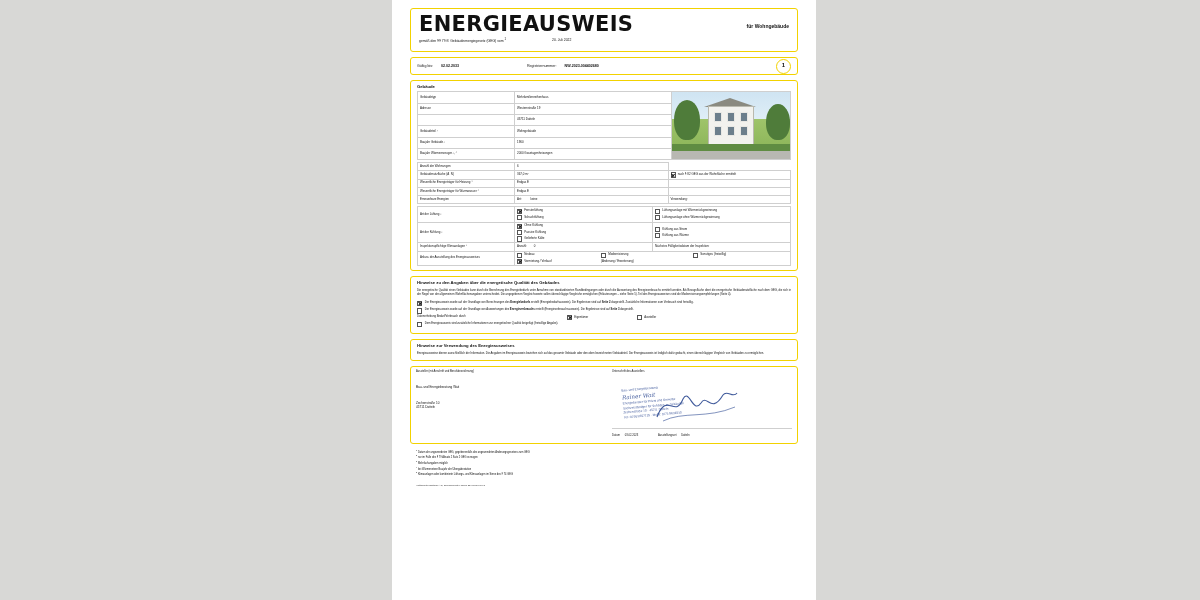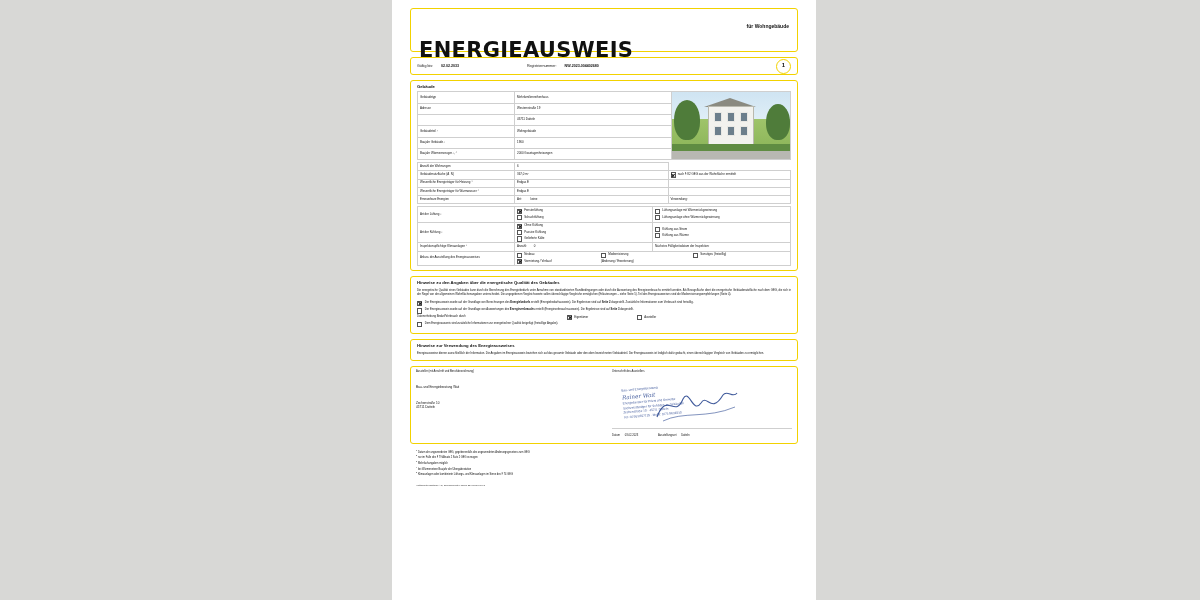"ENERGIEAUSWEIS" .title { margin-top: 26px -> none }
